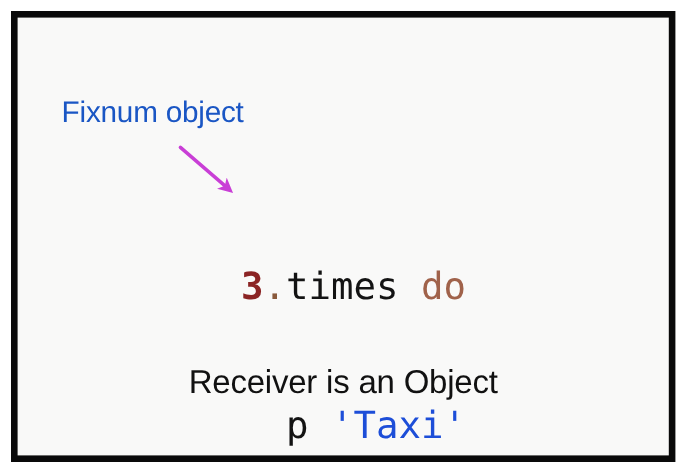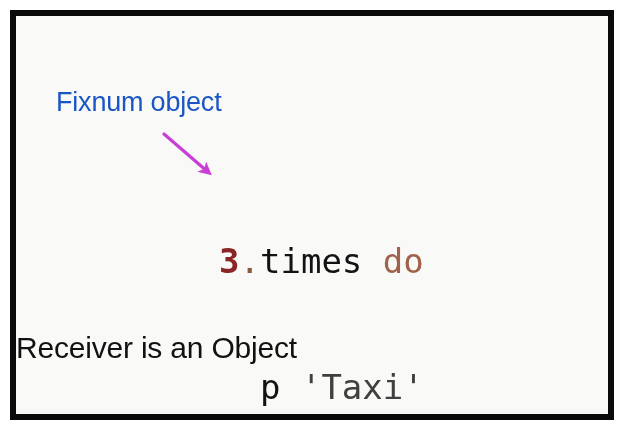"Receiver is an Object" #slide-caption { text-align: none -> center }
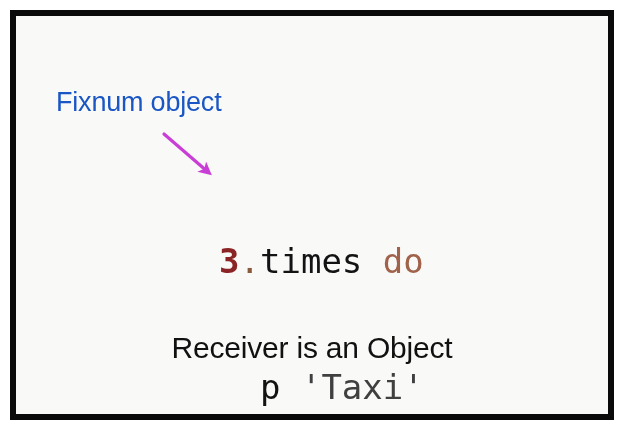"'Taxi'" .tok-string { color: #404040 -> #1d4ed8 }
